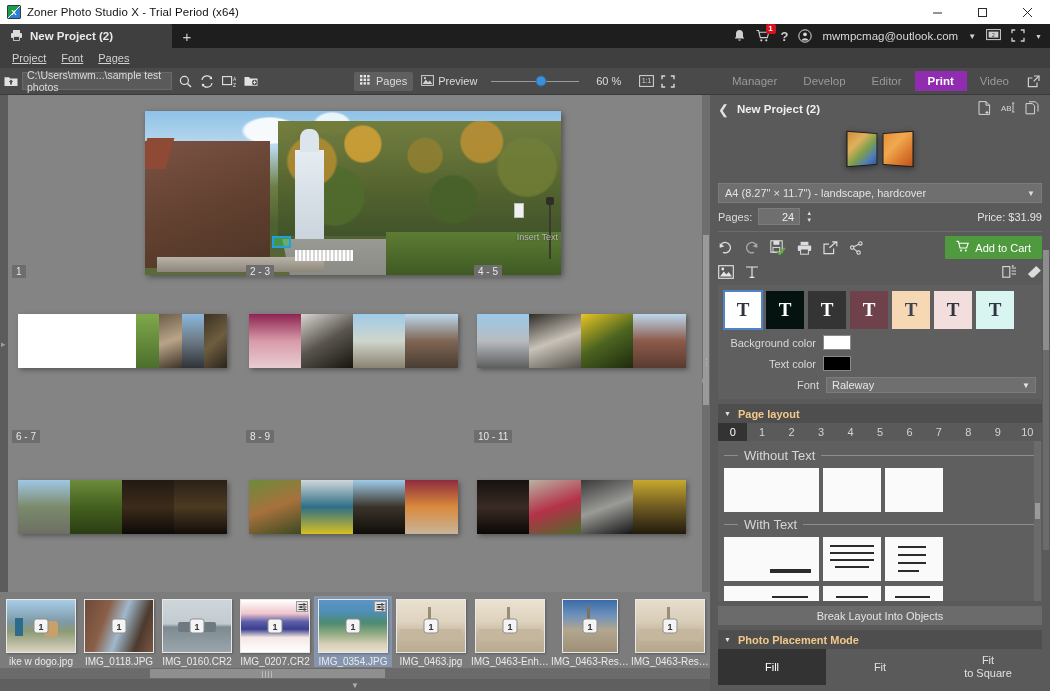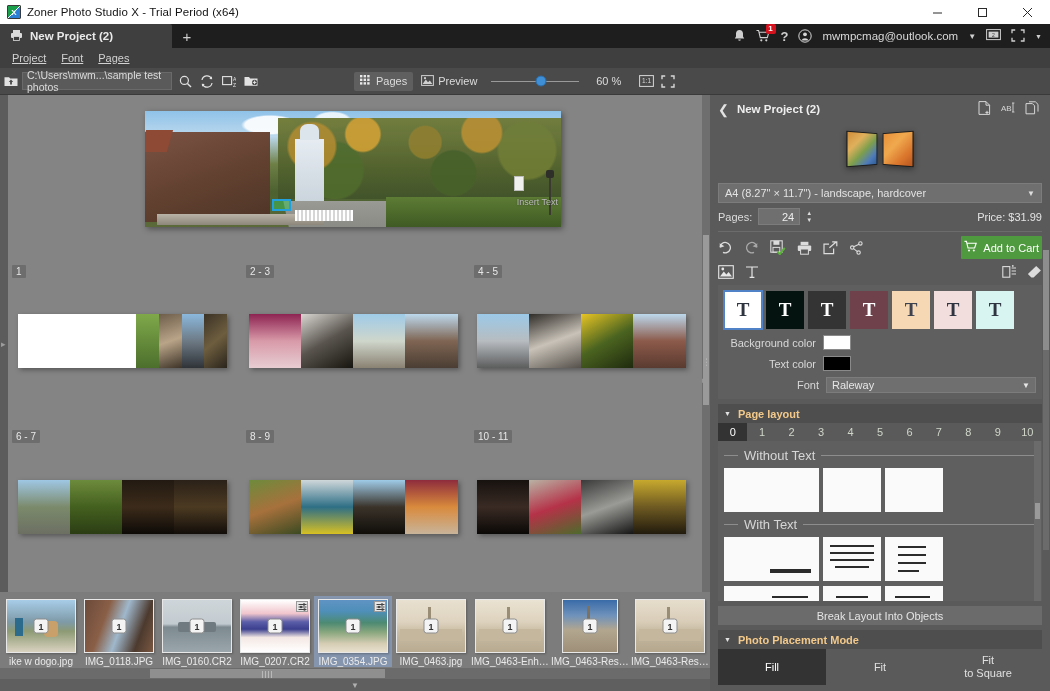"Manager" div.mode-tabs { html: none -> <div> <div>Manager</div> <div>Develop</div> <div>Editor</div> <div>Print</div> <div>Video</div> <div> <svg> <path></path> <path></path> <path></path> </svg> </div> </div> }
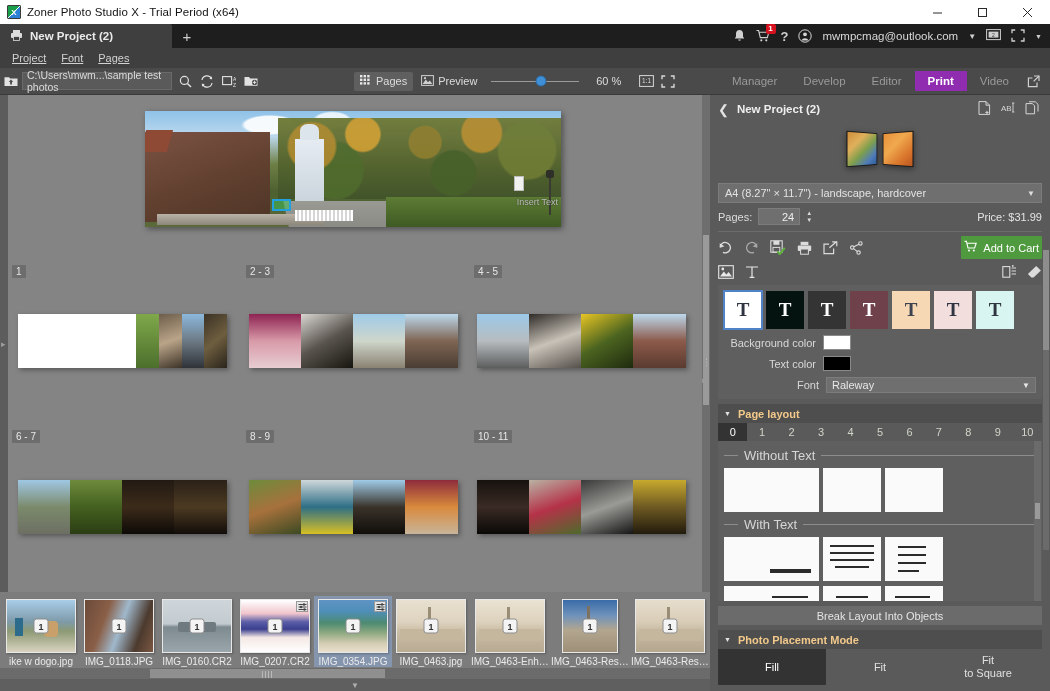"Insert Text" .hero { height: 116px -> 164px }
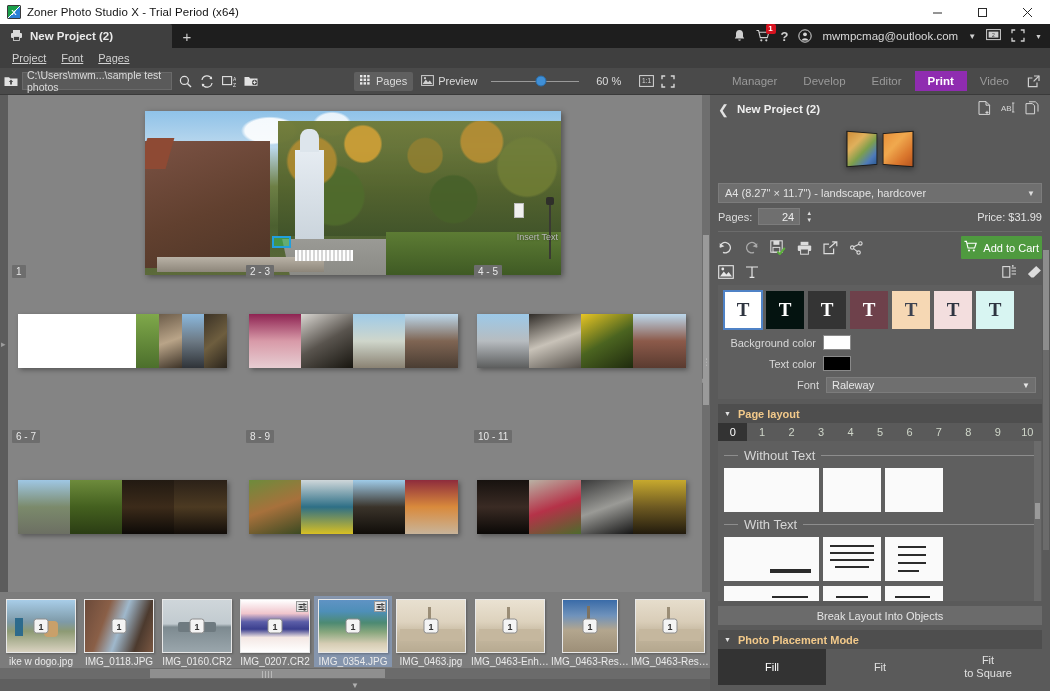"Add to Cart" .add-cart { padding: 4px 3px -> 4px 11px }
